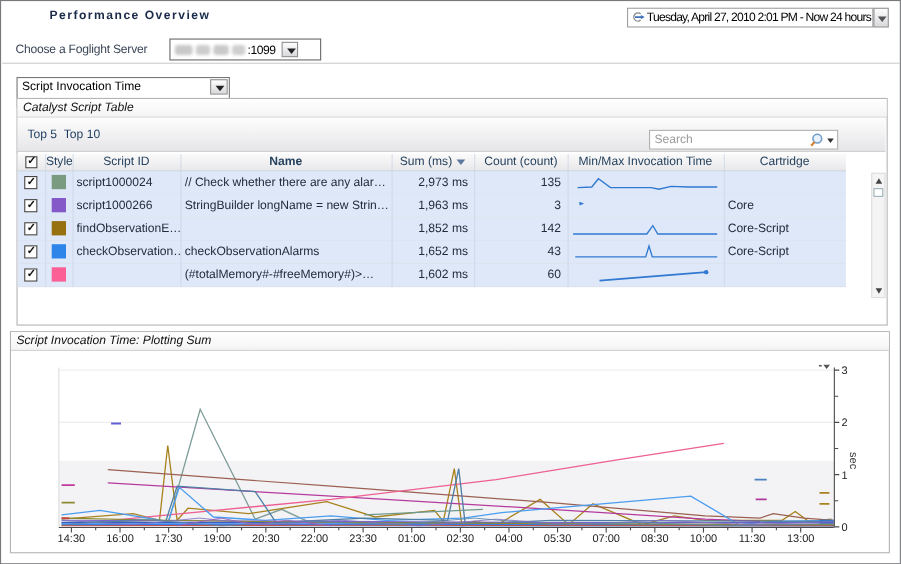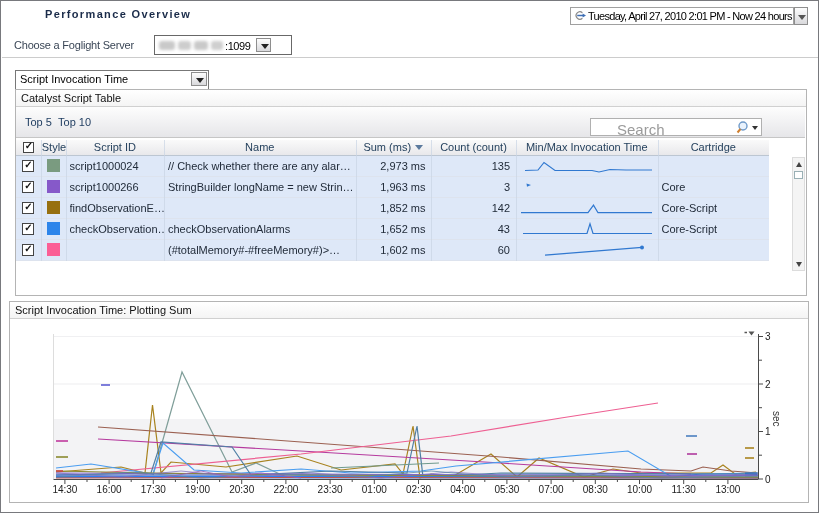"Catalyst Script Table" .phead { font-style: none -> italic }
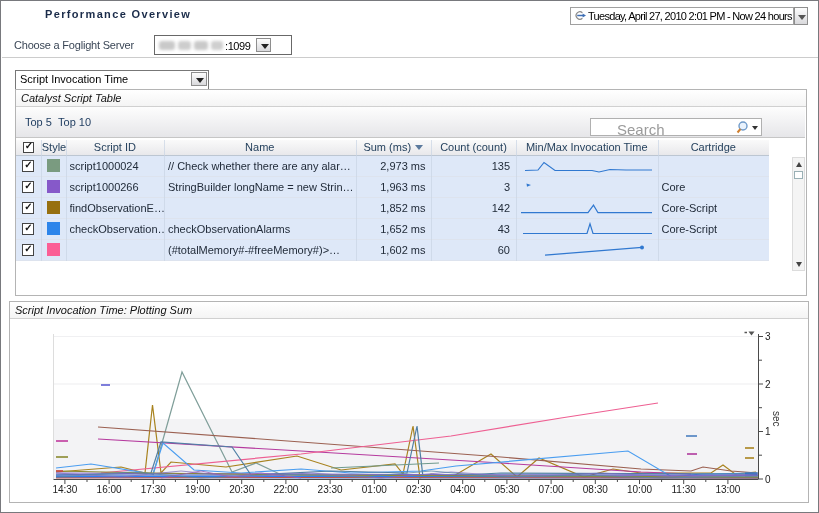"Search" div.abs { font-size: 15px -> 11px; margin-left: 22px -> none }
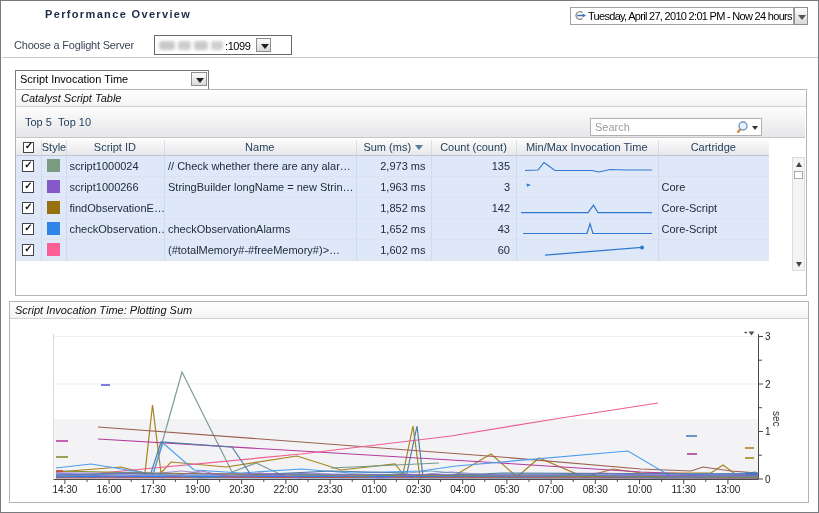"Name" div.hcell { font-weight: none -> bold }
